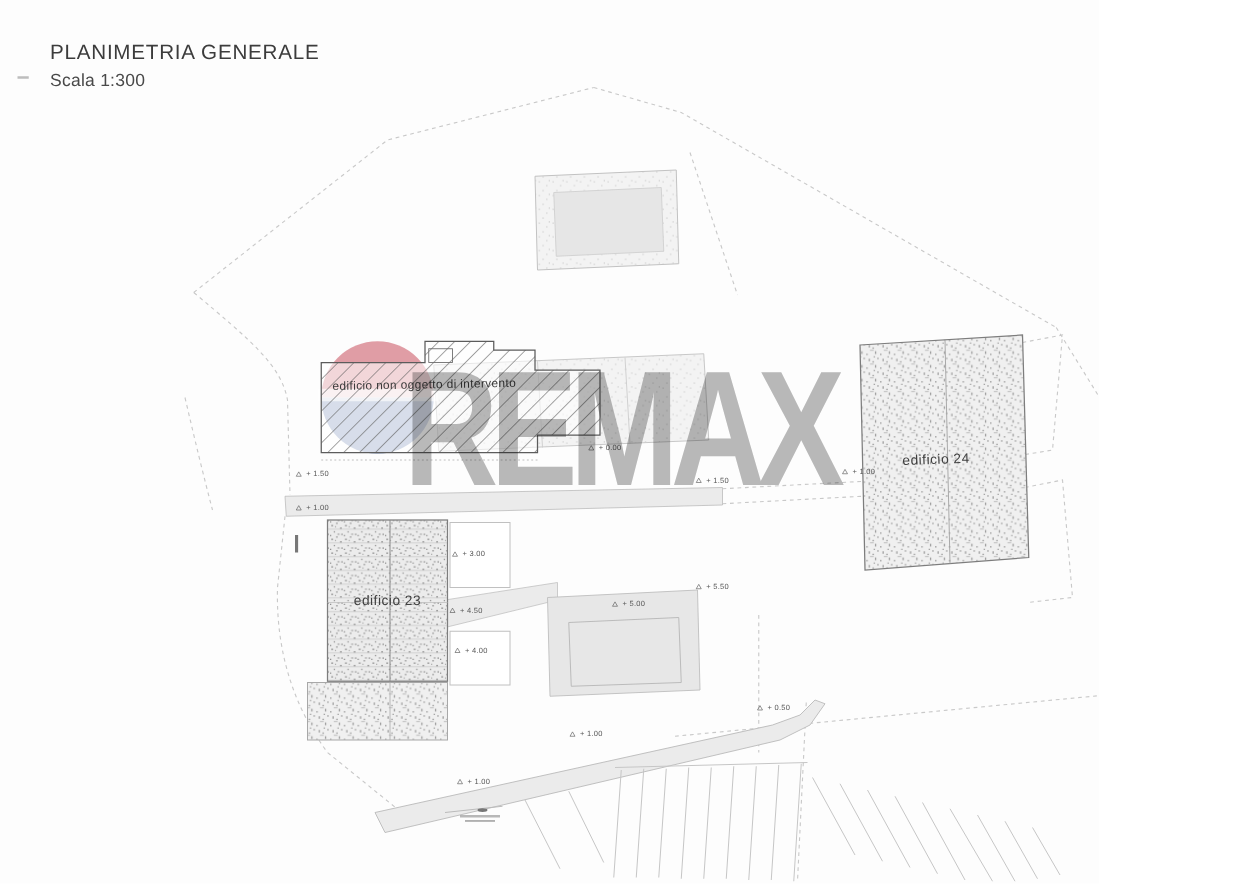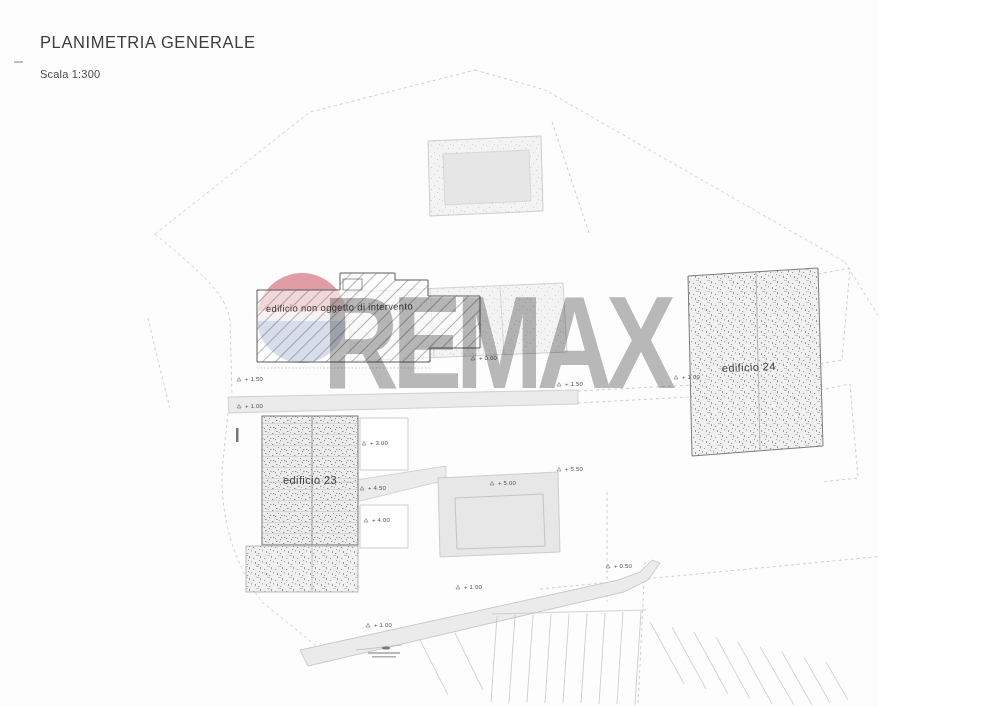"Scala 1:300" .scale { font-size: 11px -> 14px; top: 68px -> 56px }
